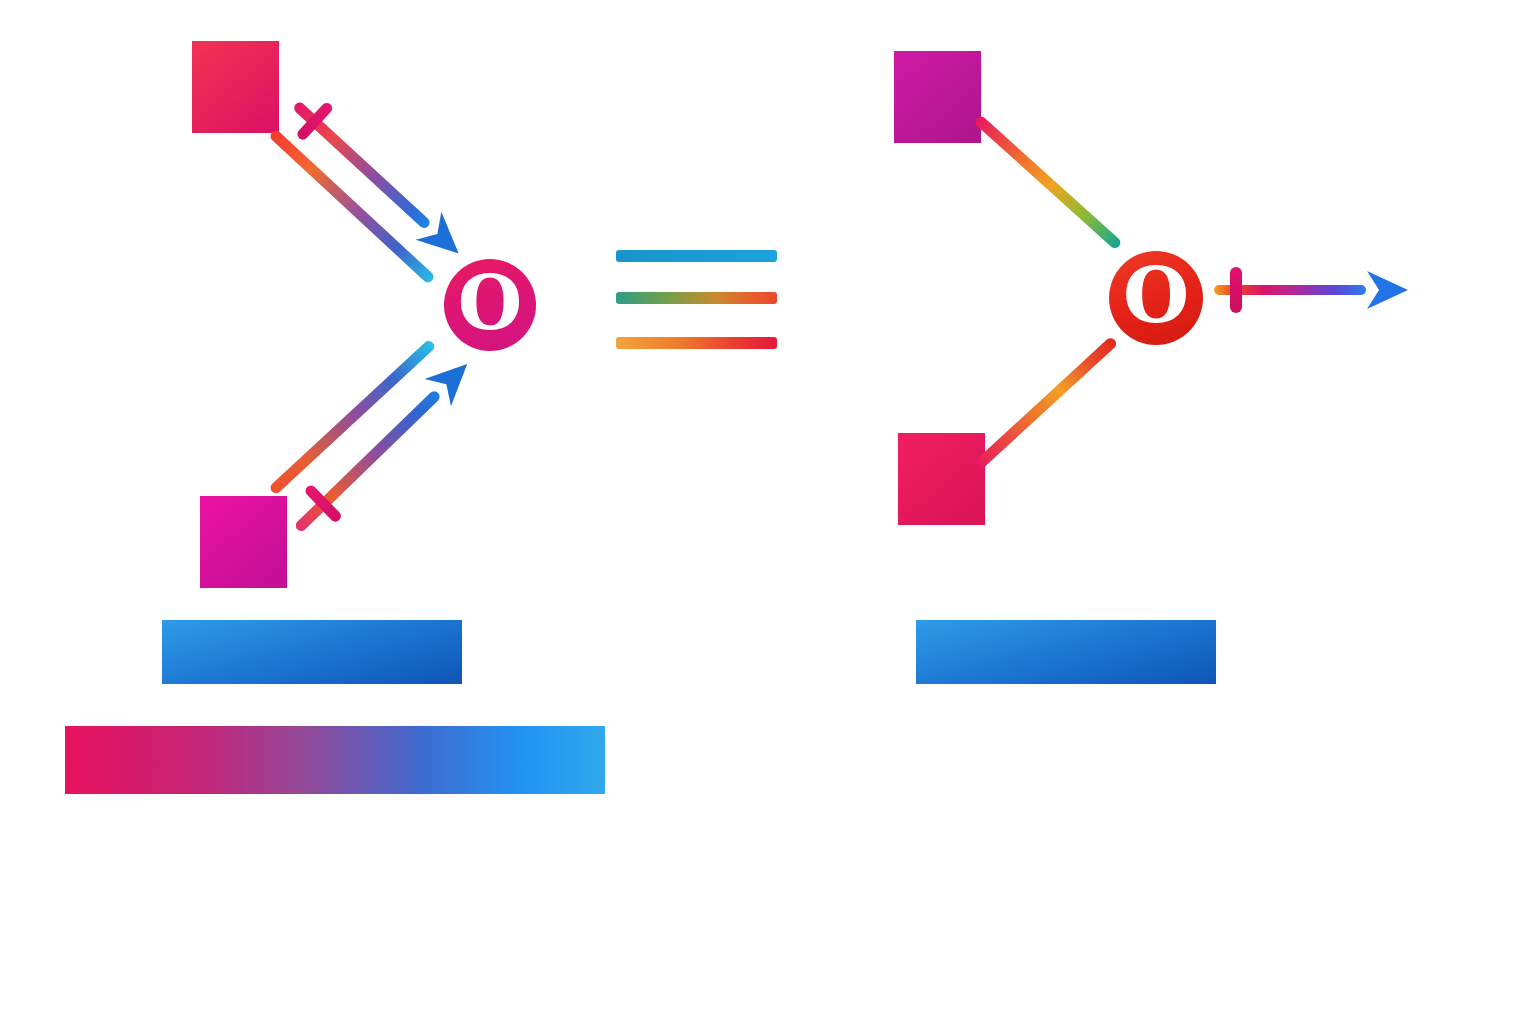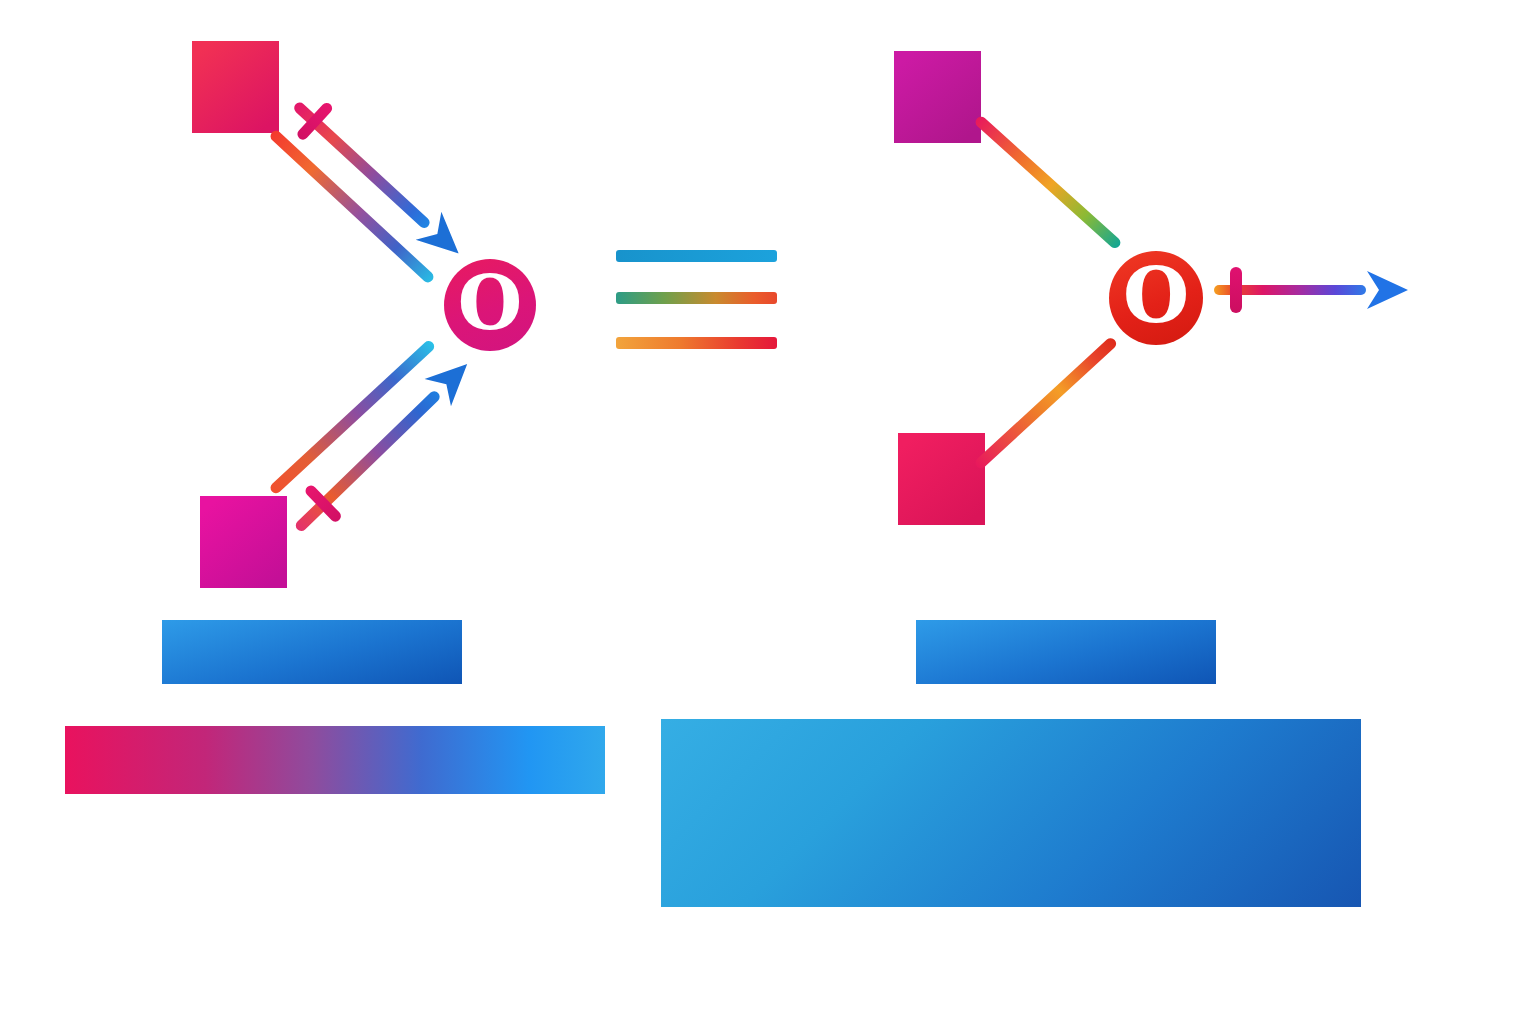"Resultant" div.caption { html: <div> <div>Resultant</div> <div>dipole moment</div> </div> -> none }
